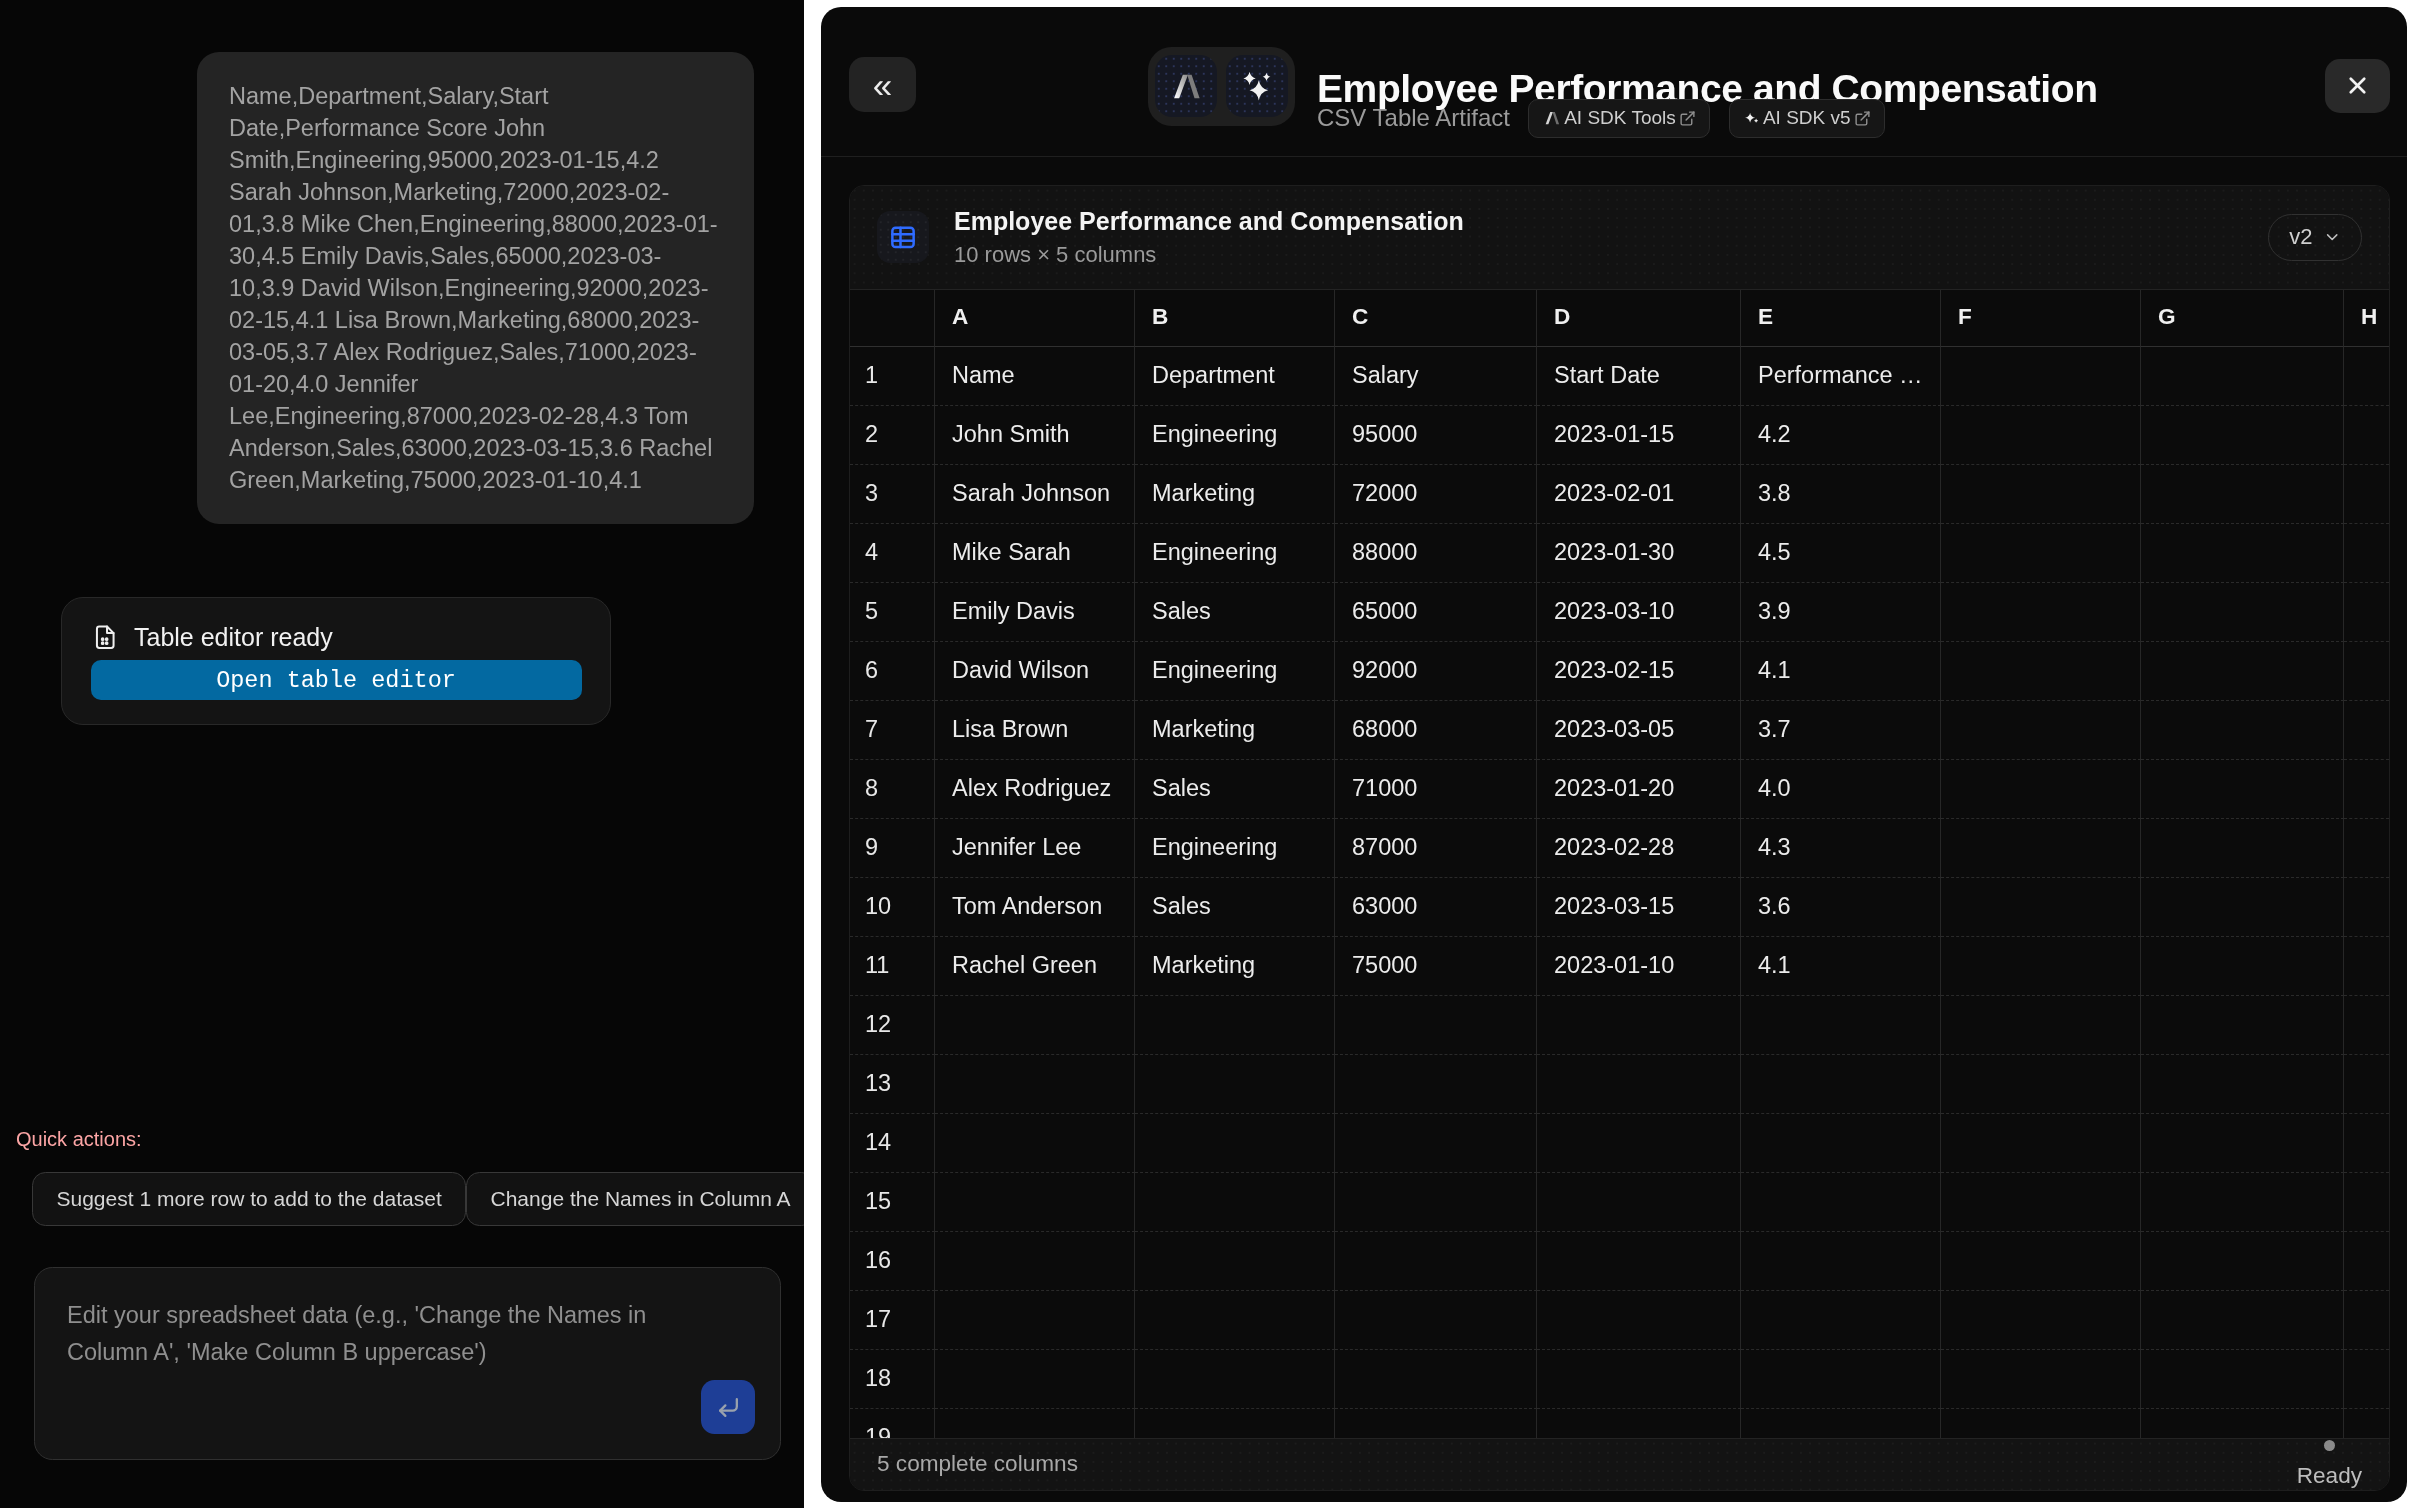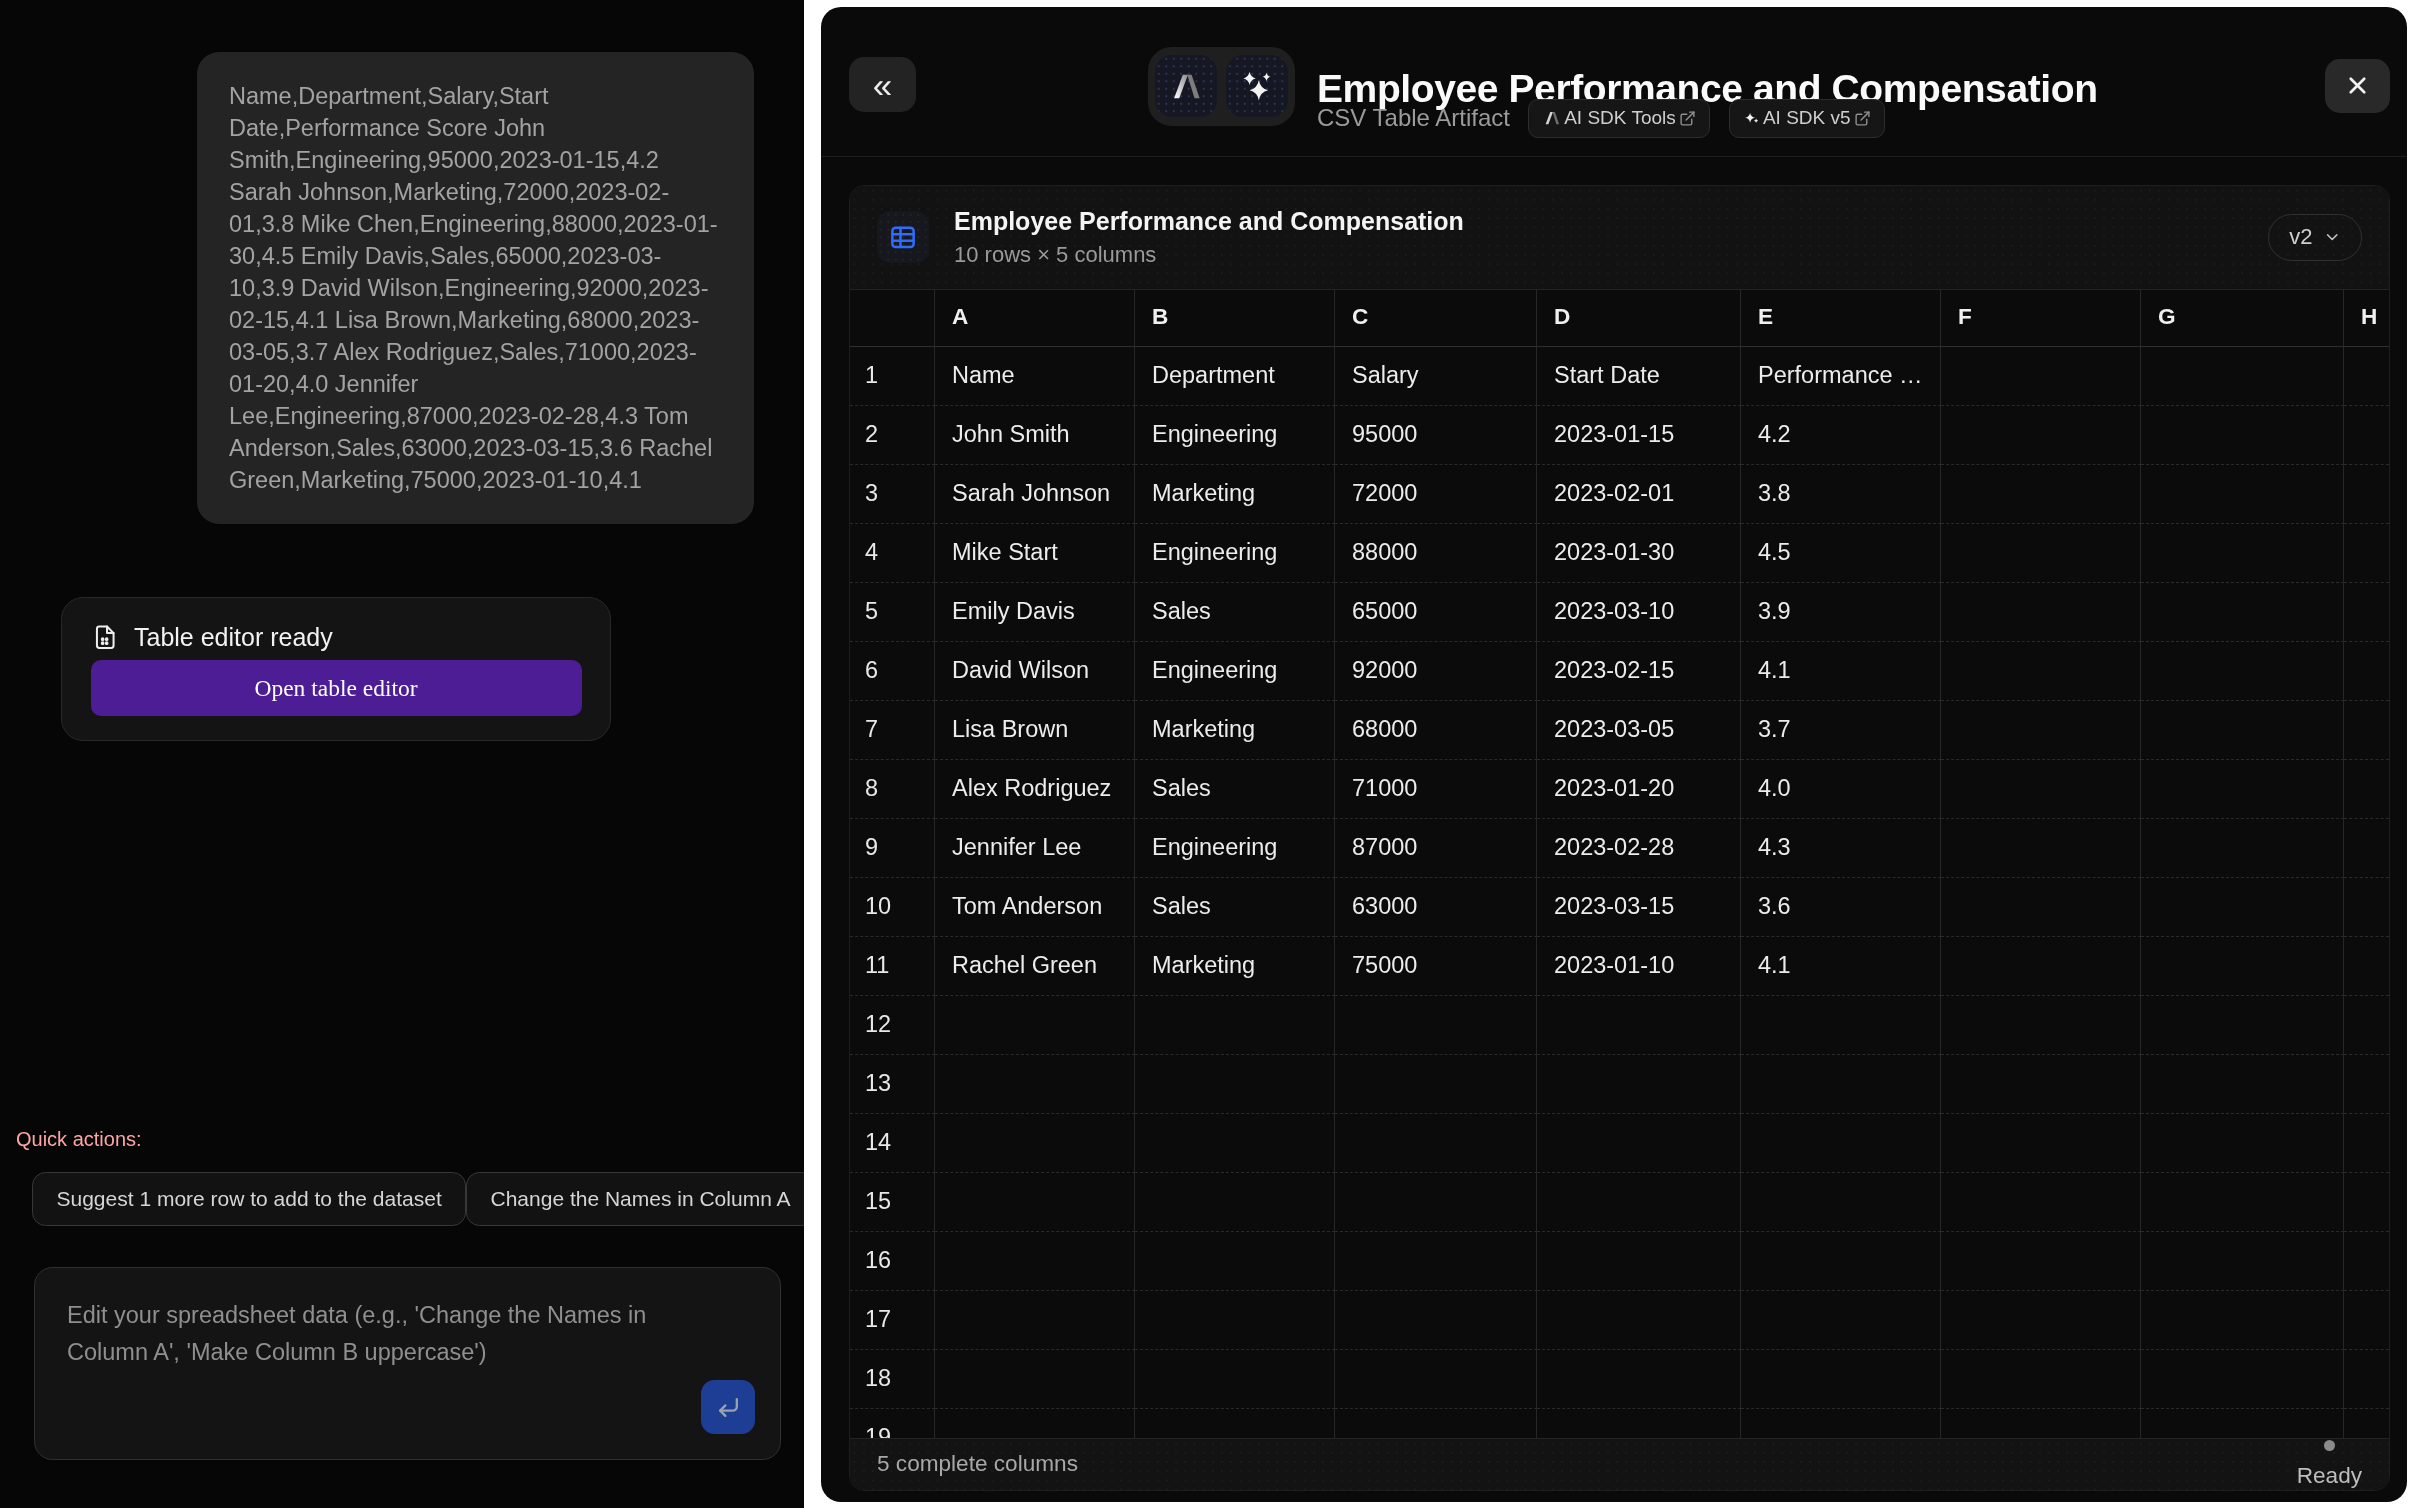"Mike Start" div.gcell { text: Start -> Sarah }
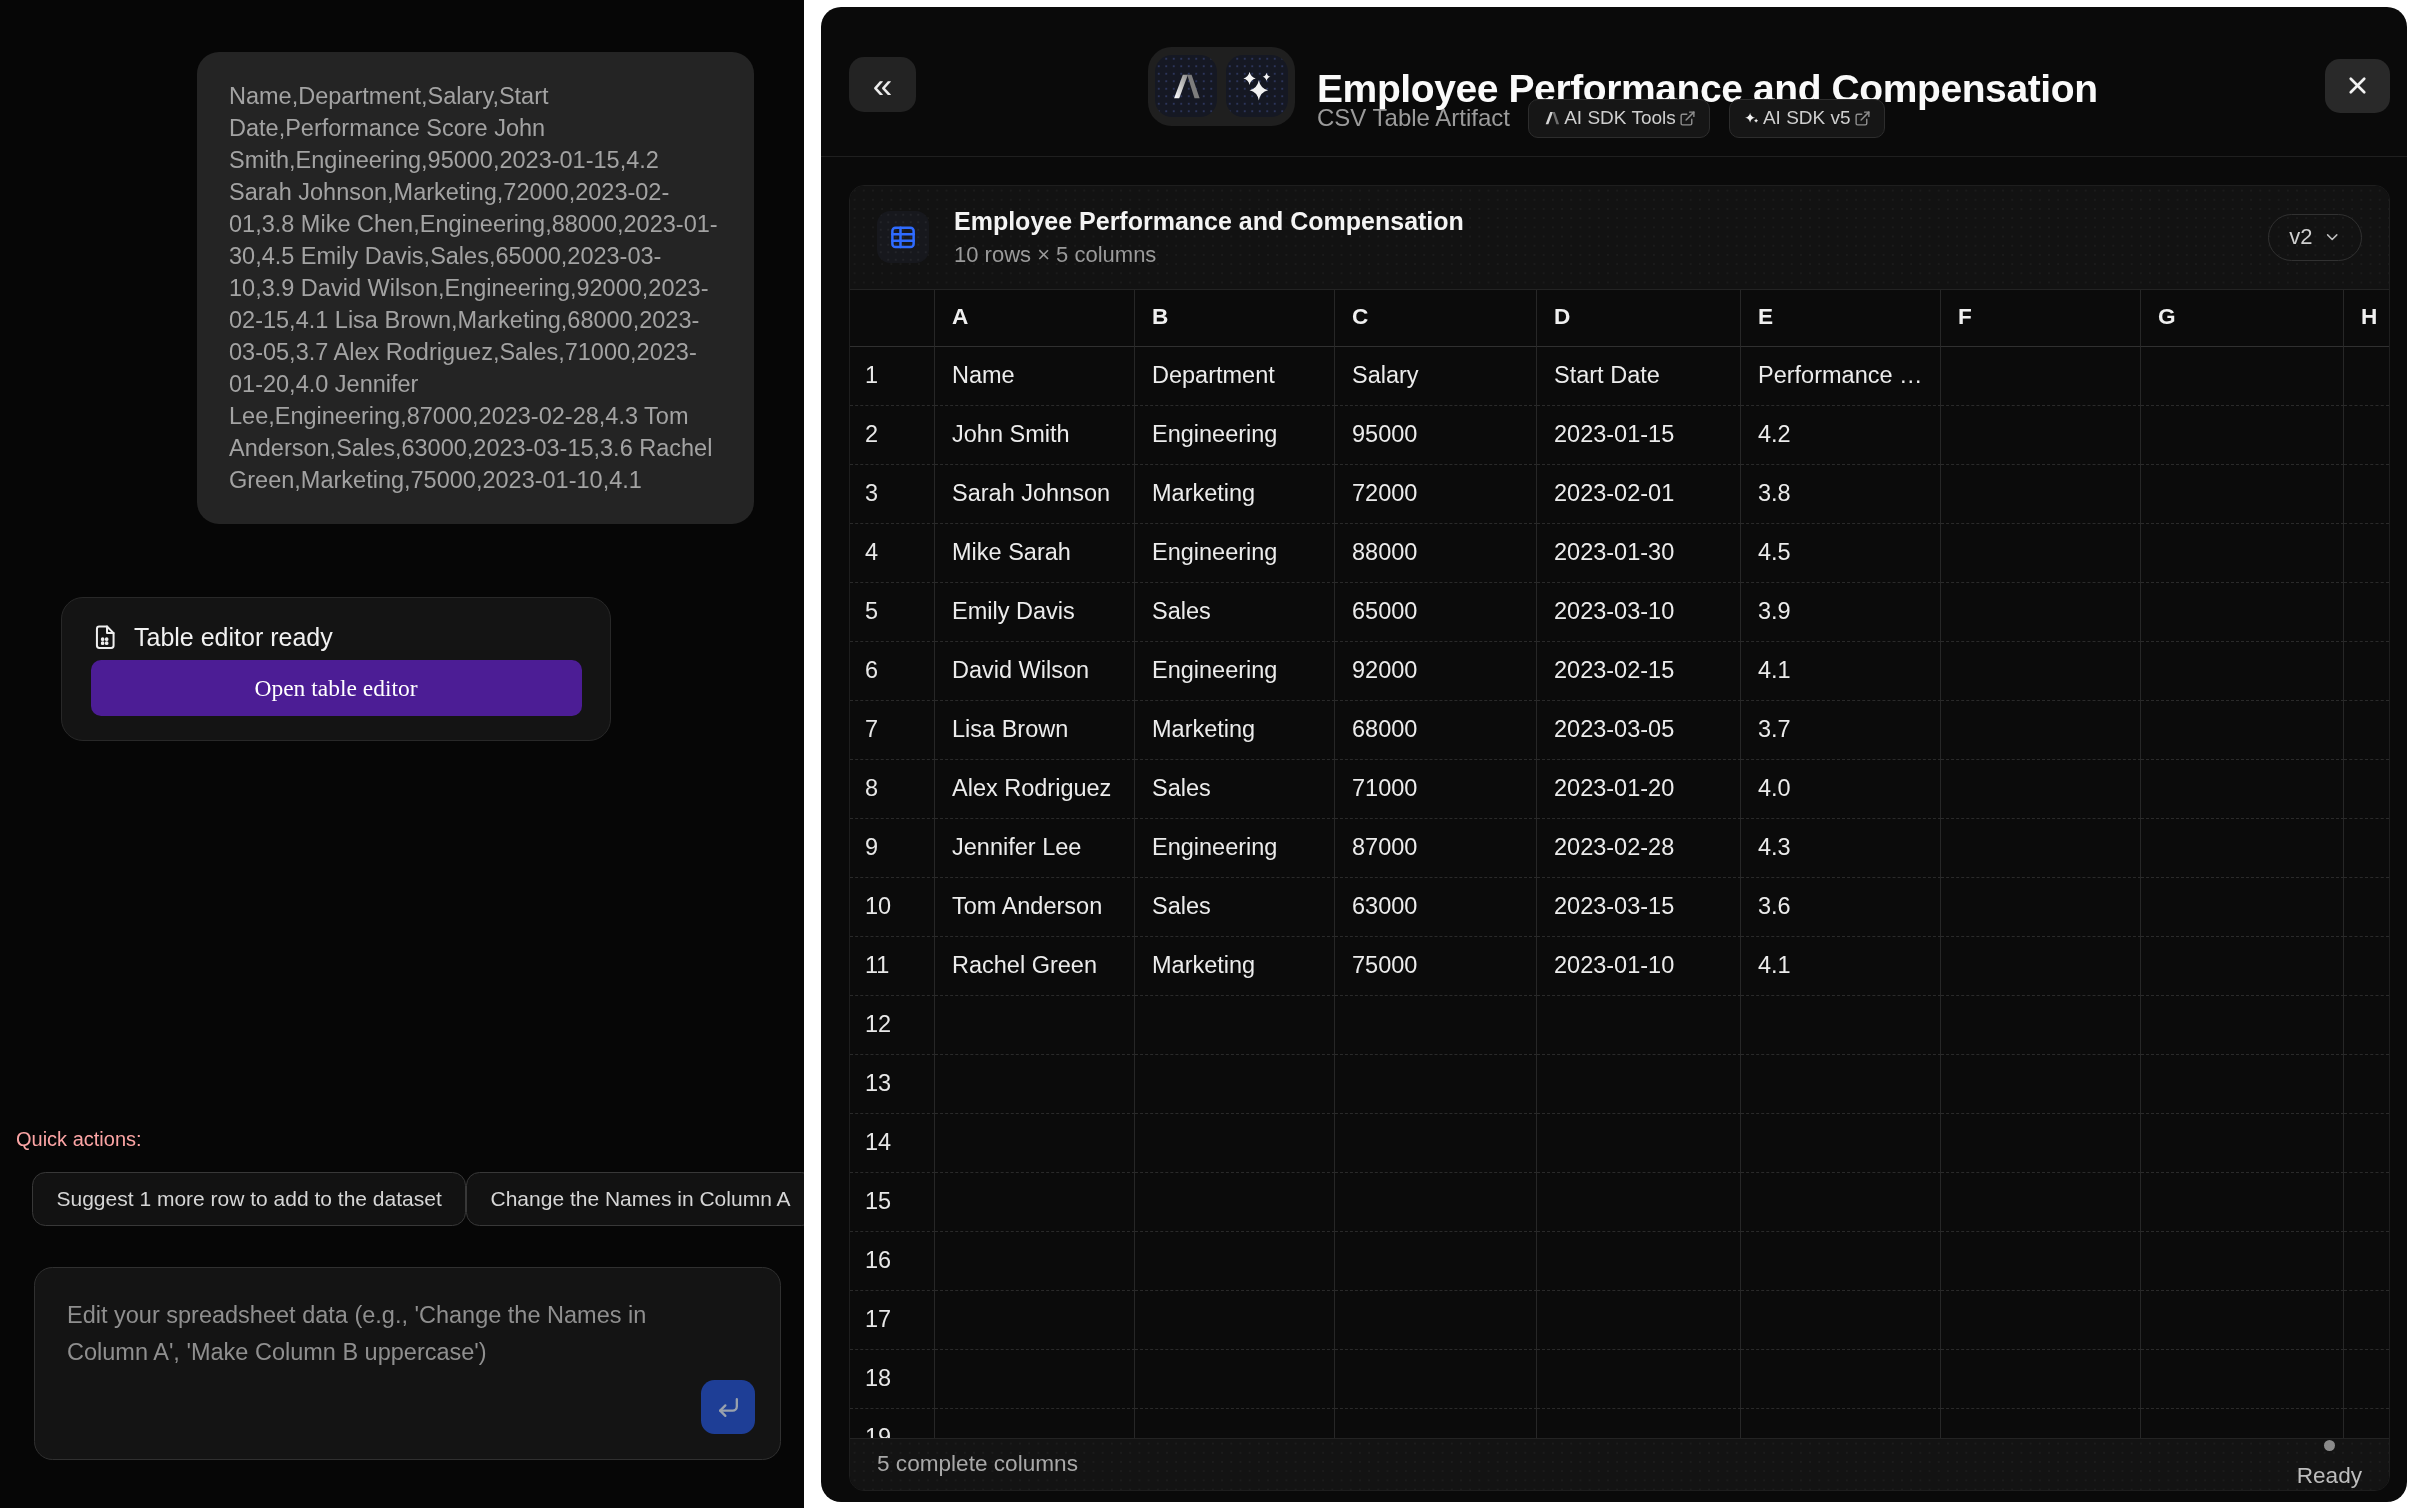"Open table editor" .open-btn { background: #4c1d95 -> #0369a1; font-family: Liberation Serif, serif -> Liberation Mono, monospace; height: 56px -> 40px }
